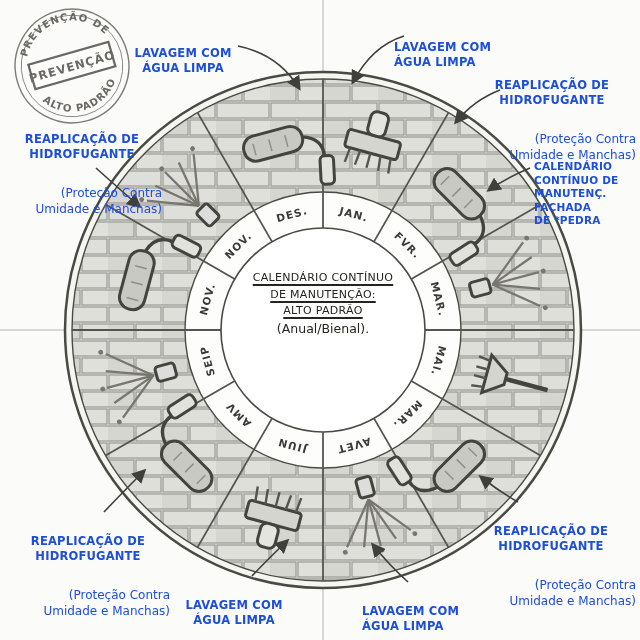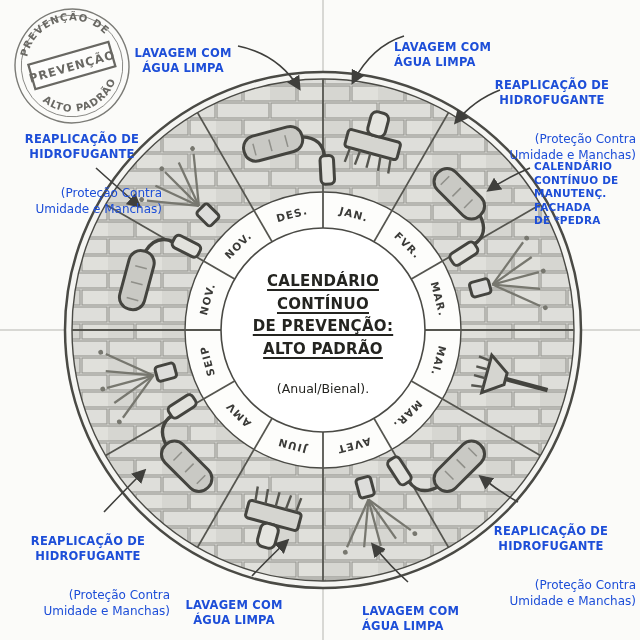"CALENDÁRIO CONTÍNUO" .ct { font-size: 15px -> 11px; font-weight: 700 -> 400 }
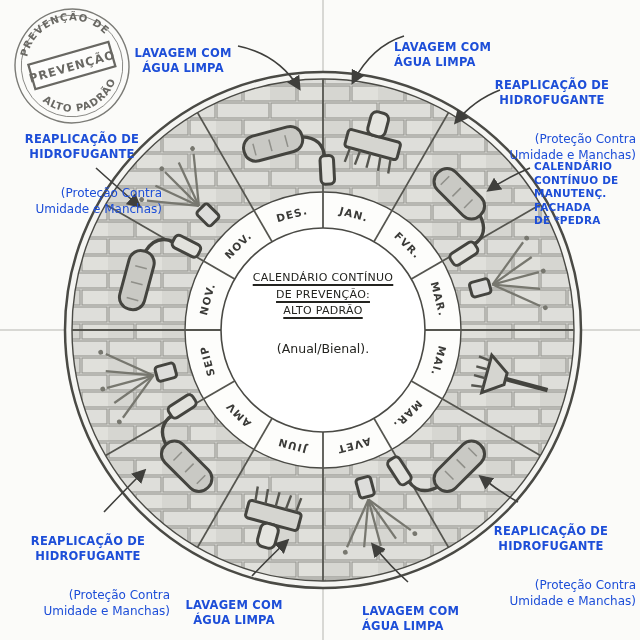"DE PREVENÇÃO:" span.ct { text: PREVENÇÃO -> MANUTENÇÃO }
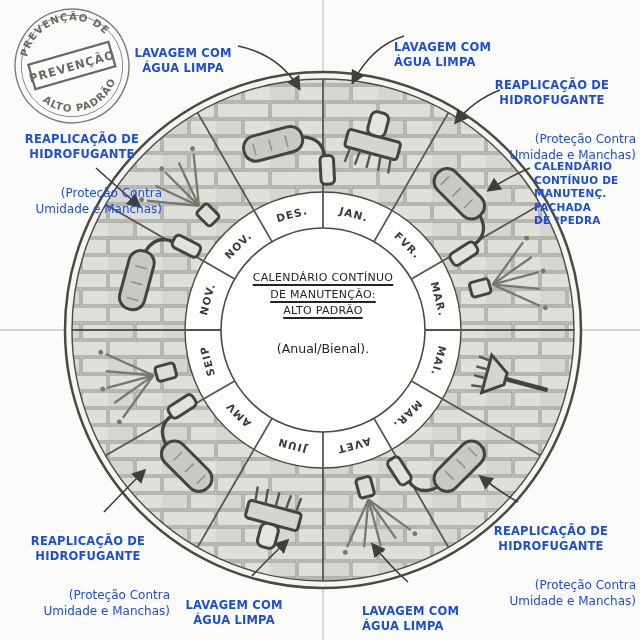"(Anual/Bienal)." .ct-sub { margin-top: 20px -> 0 }
